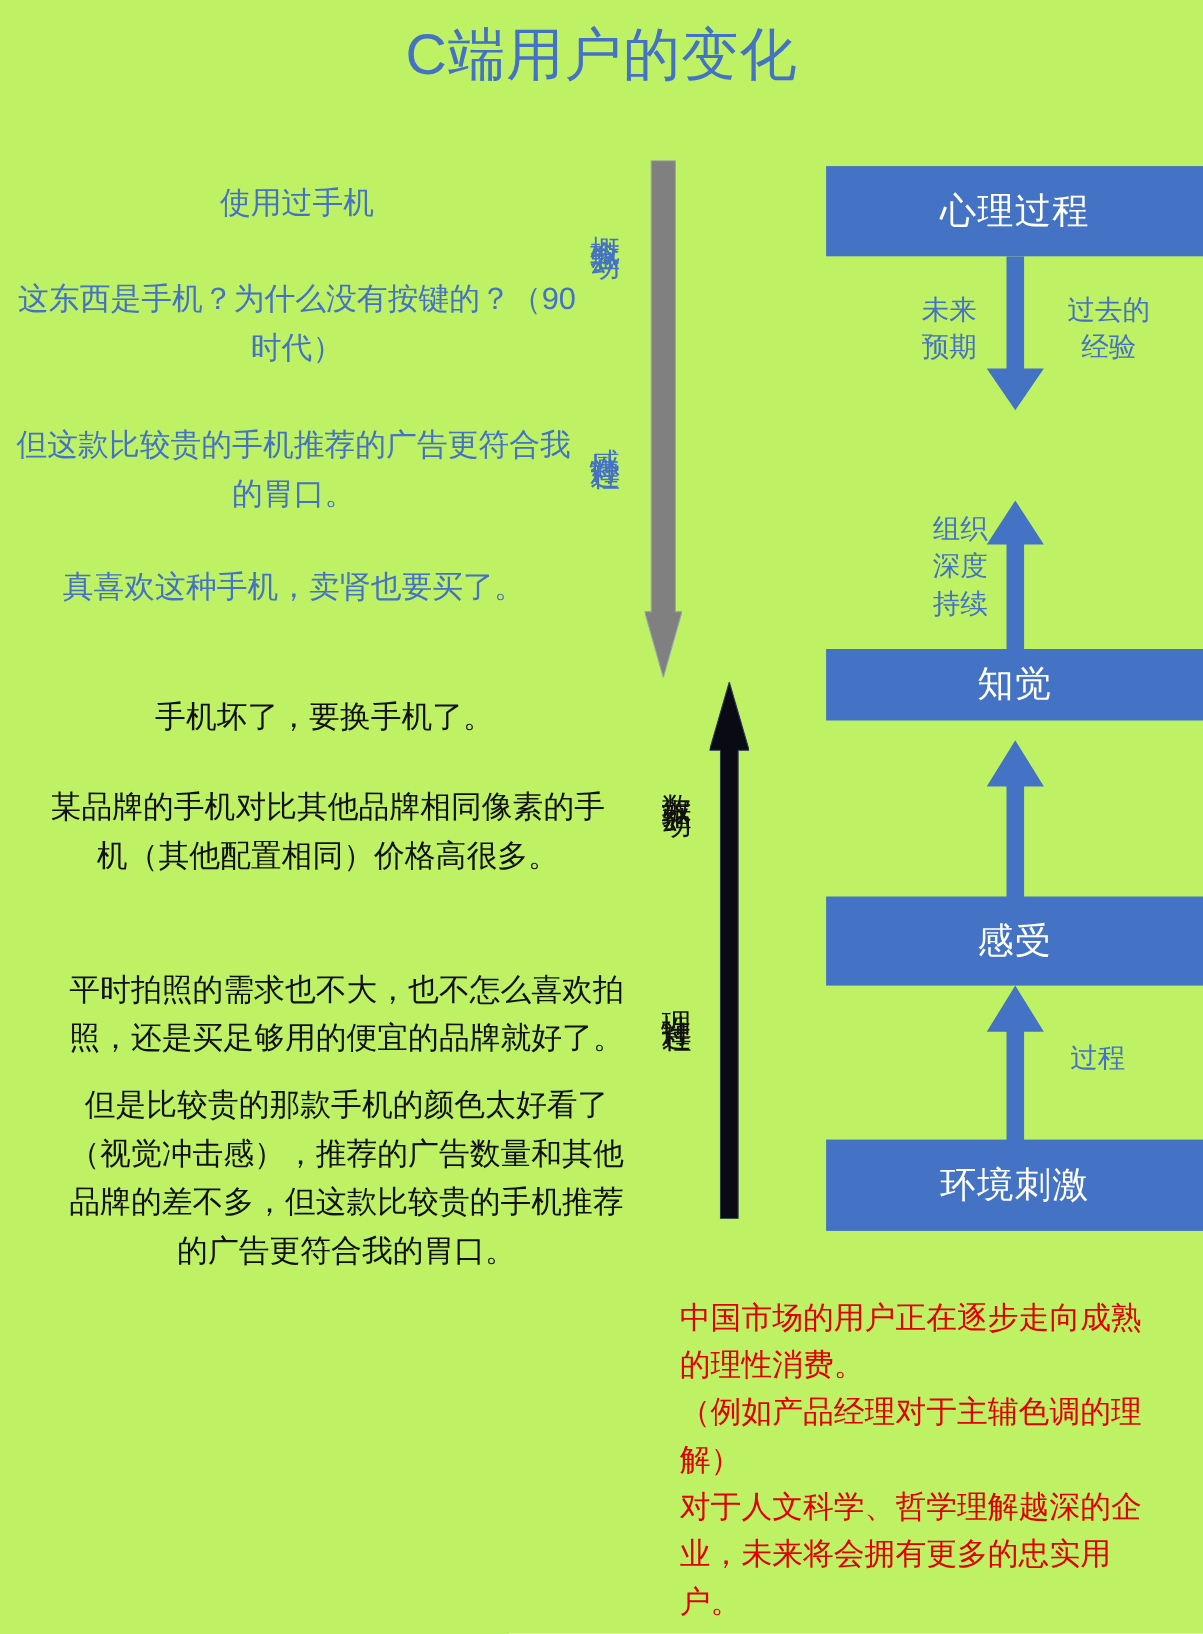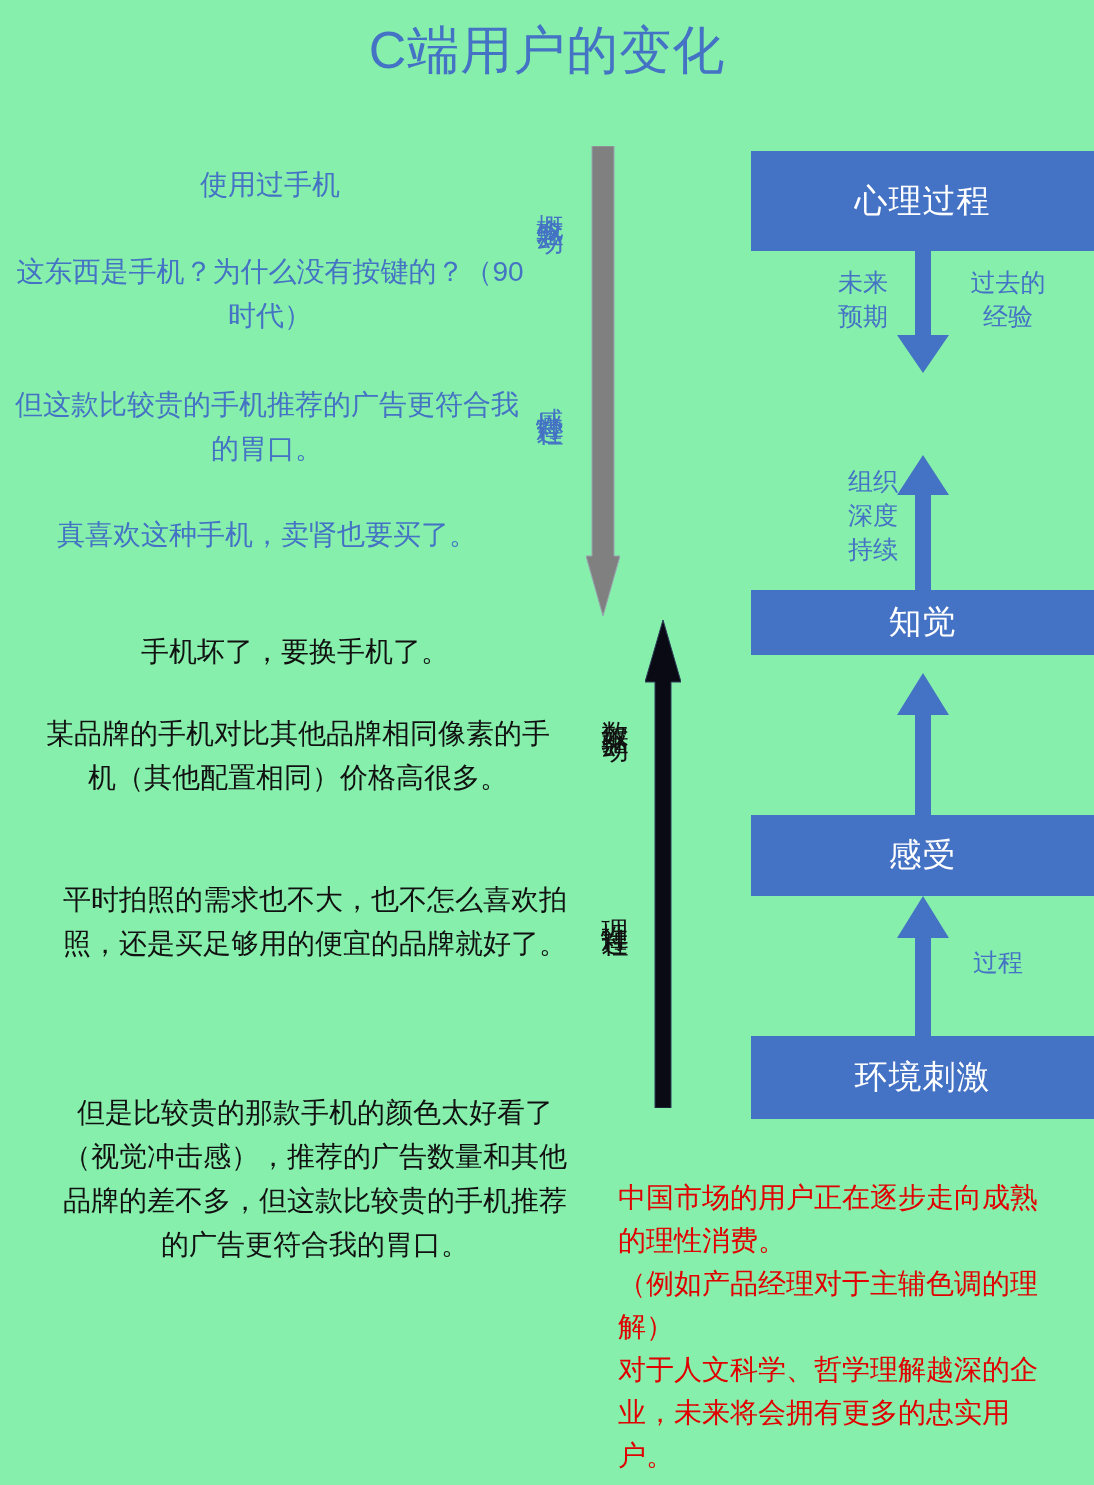"C端用户的变化" #page { background: #86efac -> #bef264 }
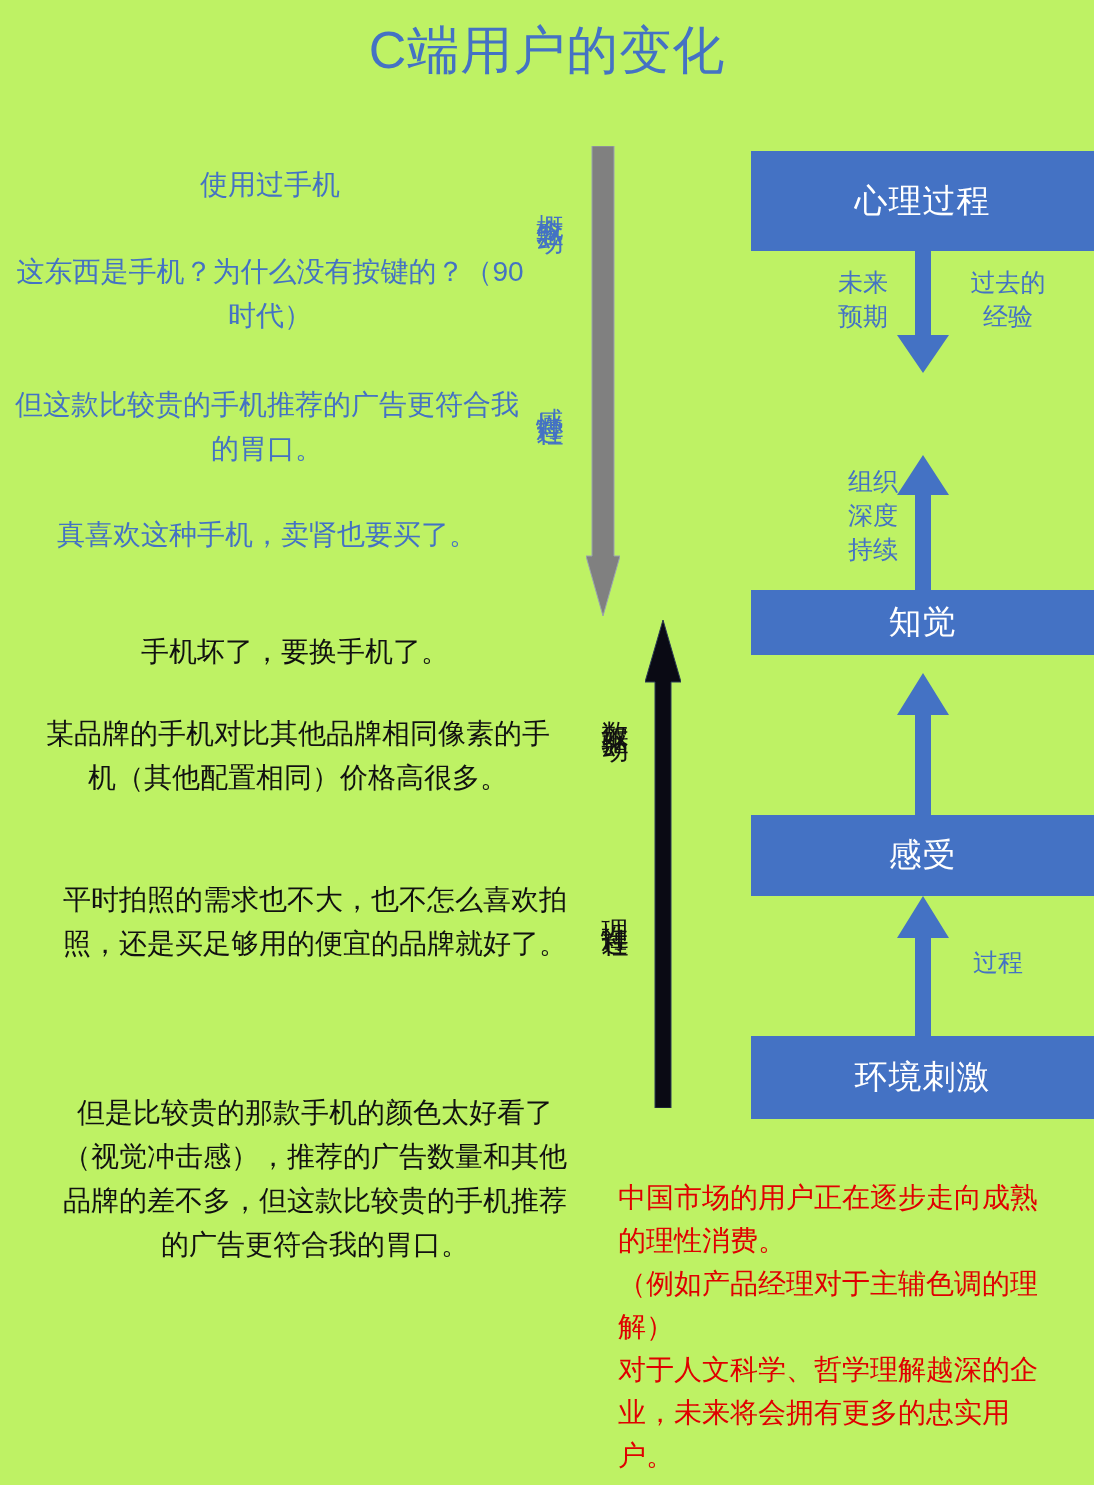"心理过程" #box-psych { height: 100px -> 82px }
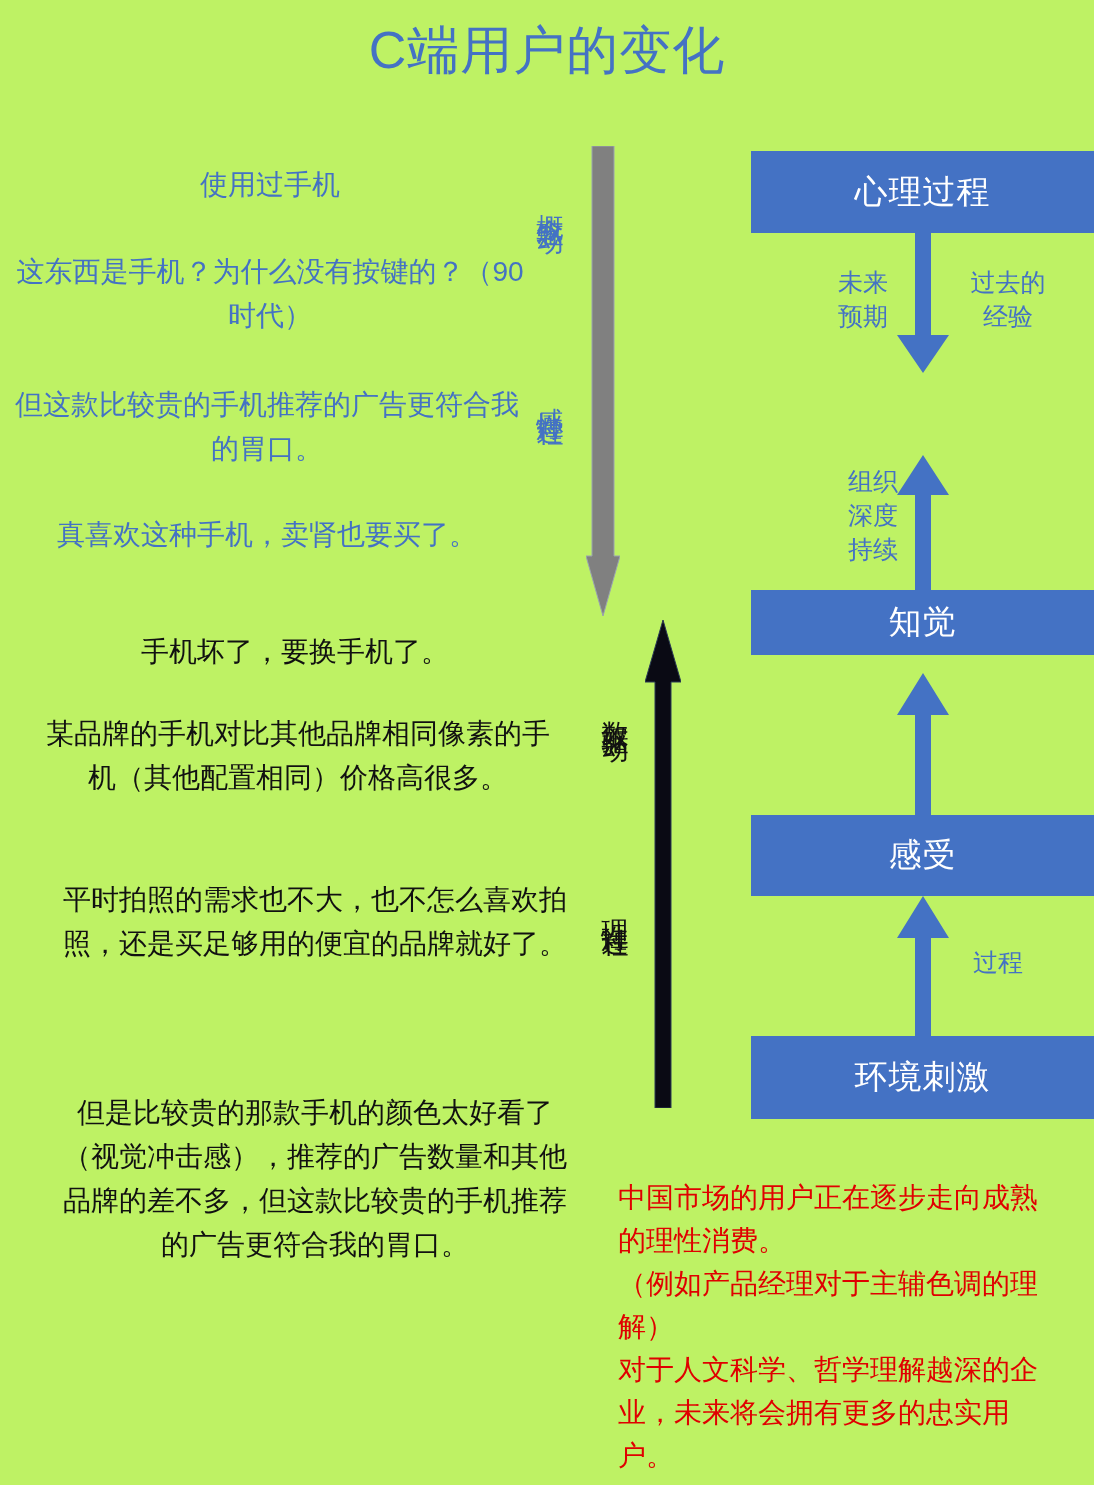"但是比较贵的那款手机的颜色太好看了（视觉冲击感），推荐的广告数量和其他品牌的差不" #black-p4 { top: 1091px -> 983px }
